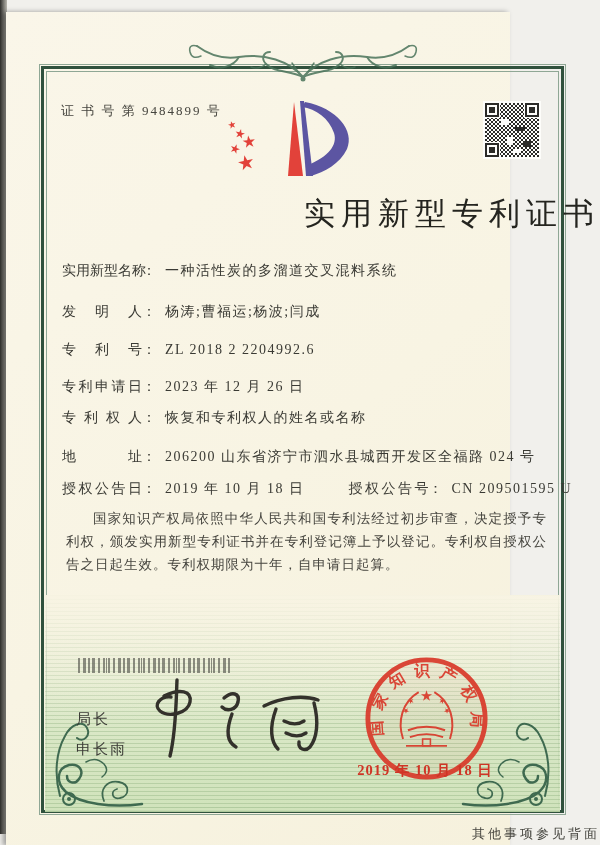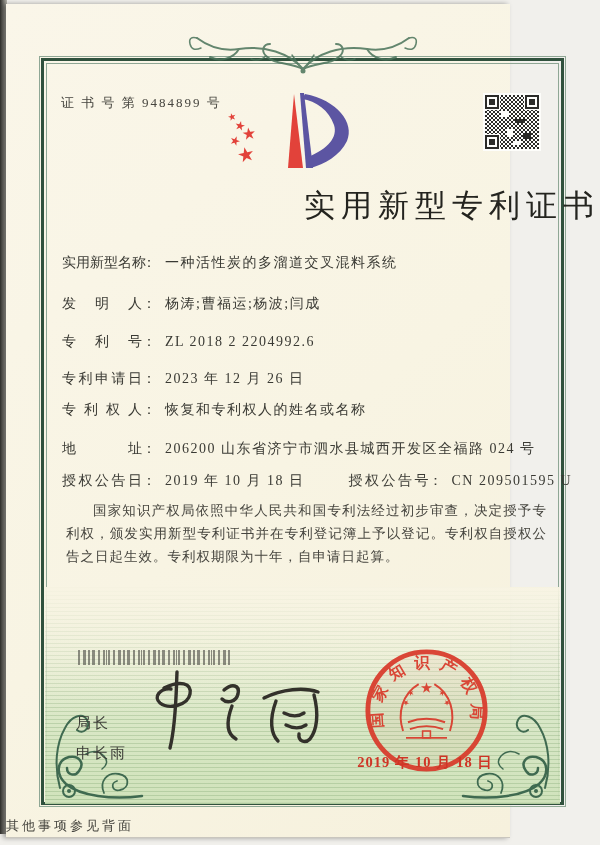"证 书 号 第 9484899" .paper { top: 4px -> 12px }
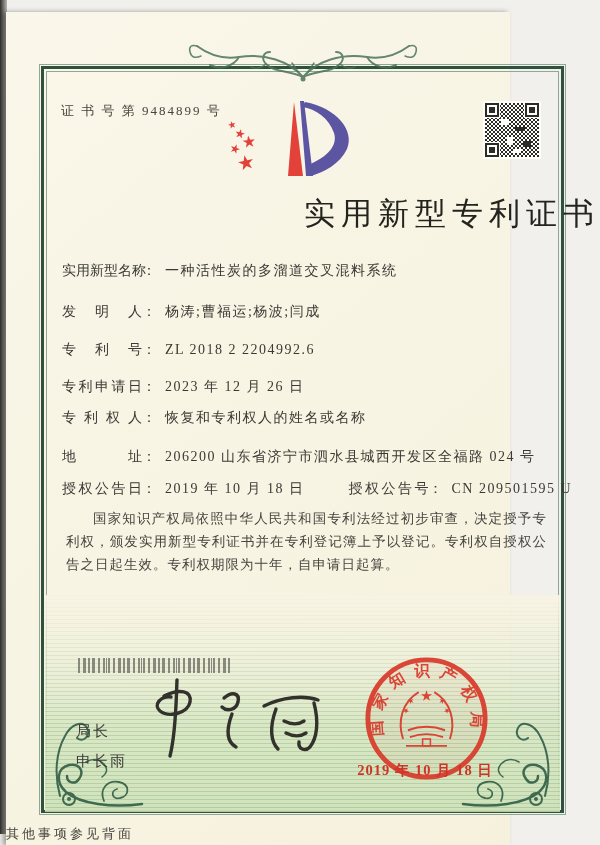"局长" .director { margin-top: 12px -> none }
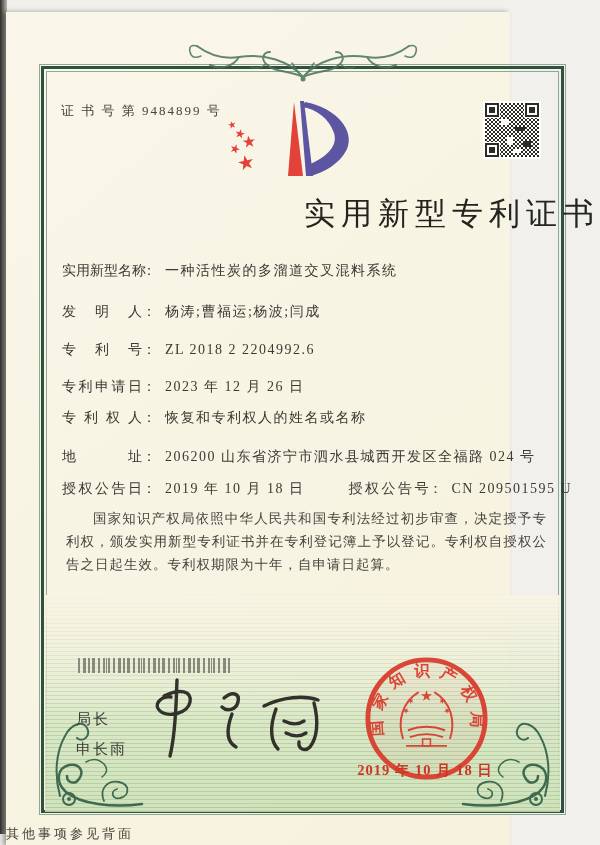"其他事项参见背面" .back-note { text-align: left -> right }
